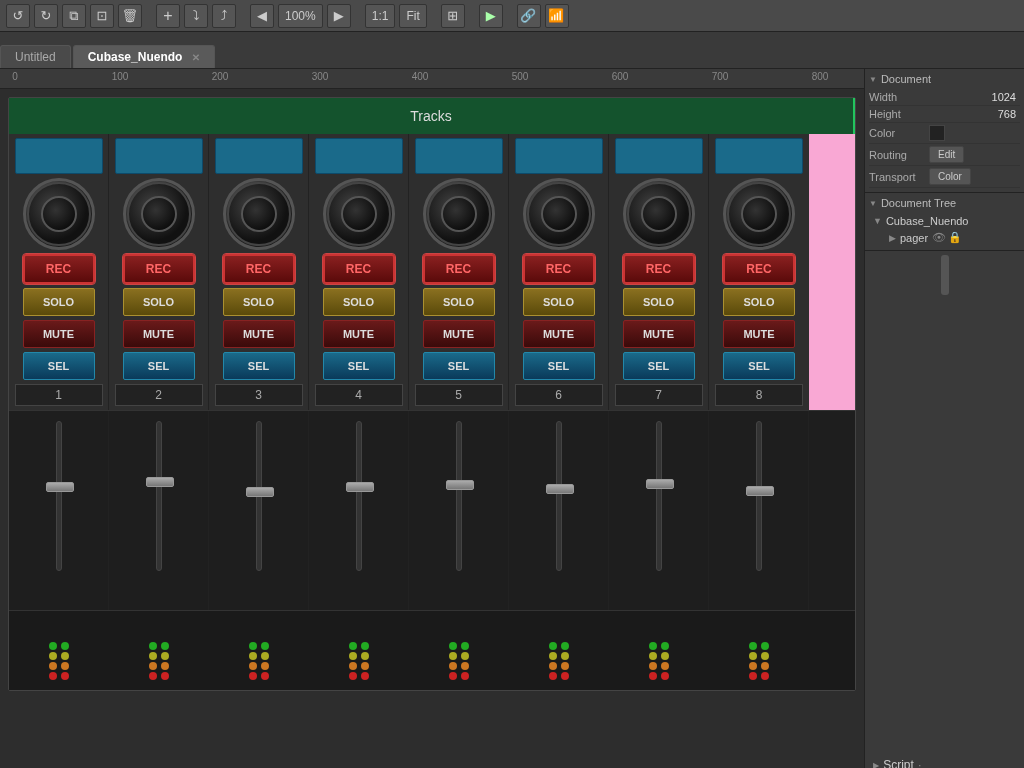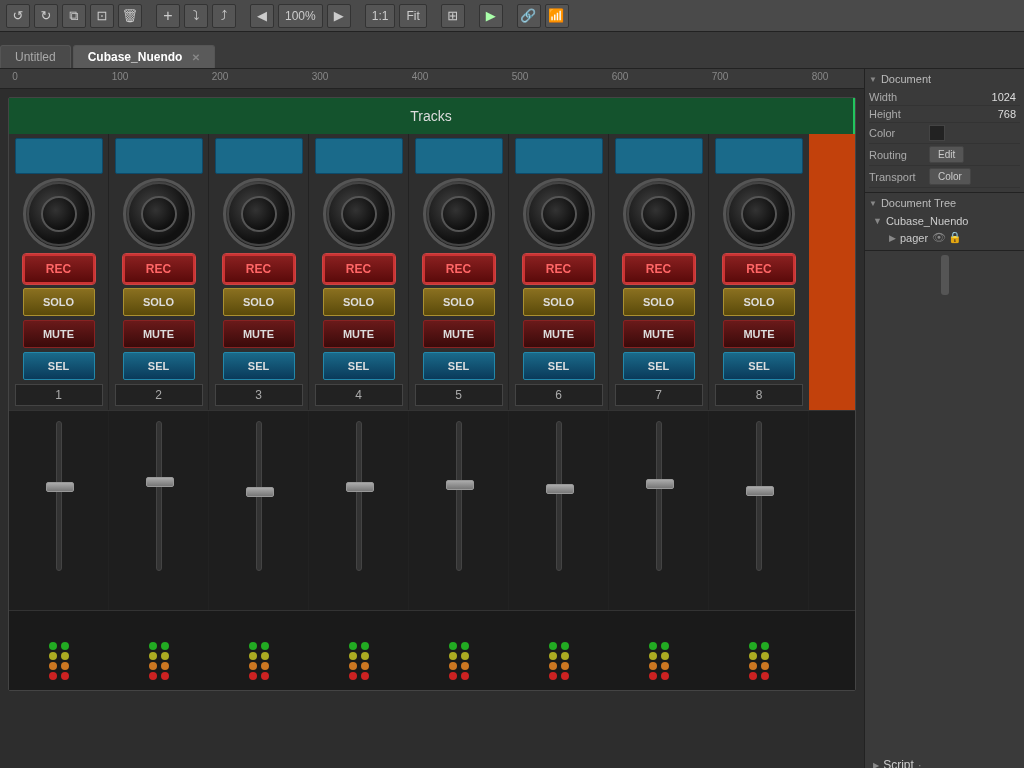"REC" #channels { background: #c2410c -> #f9a8d4 }
